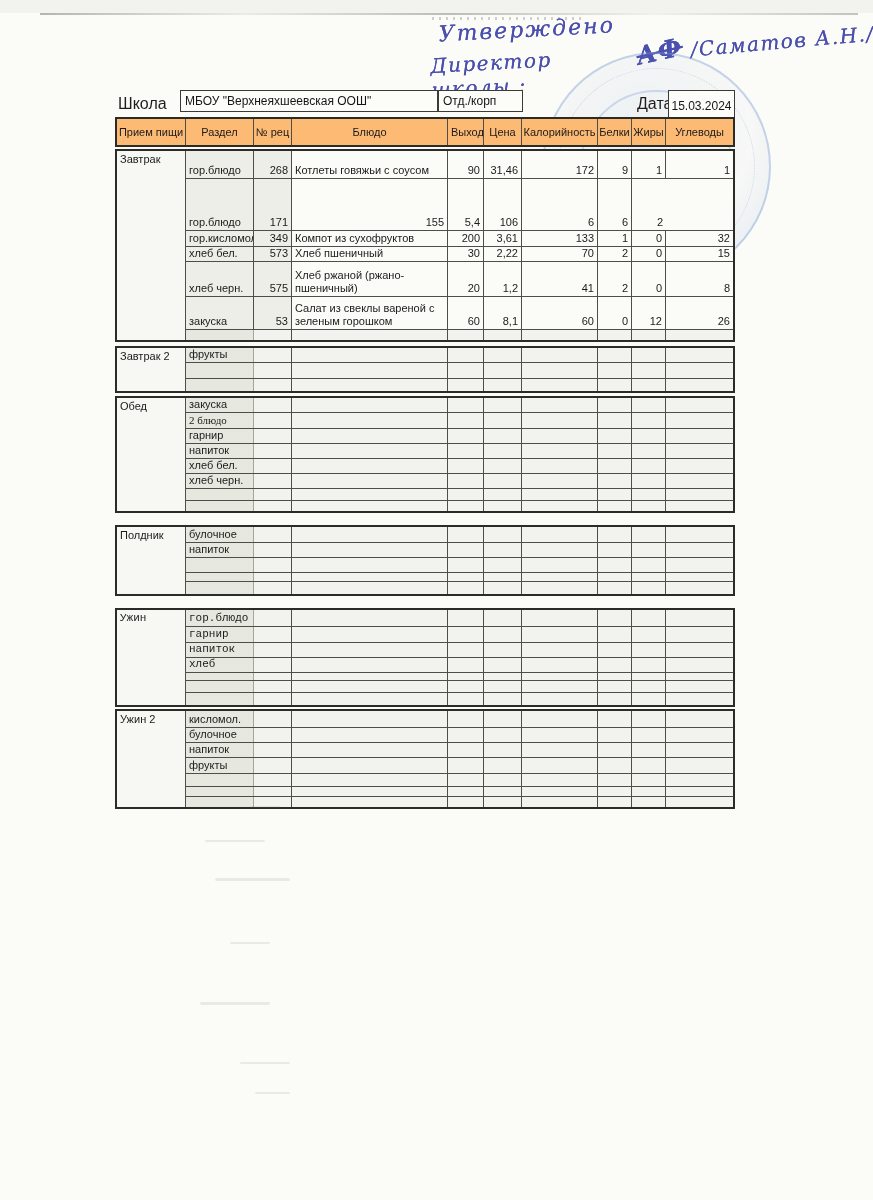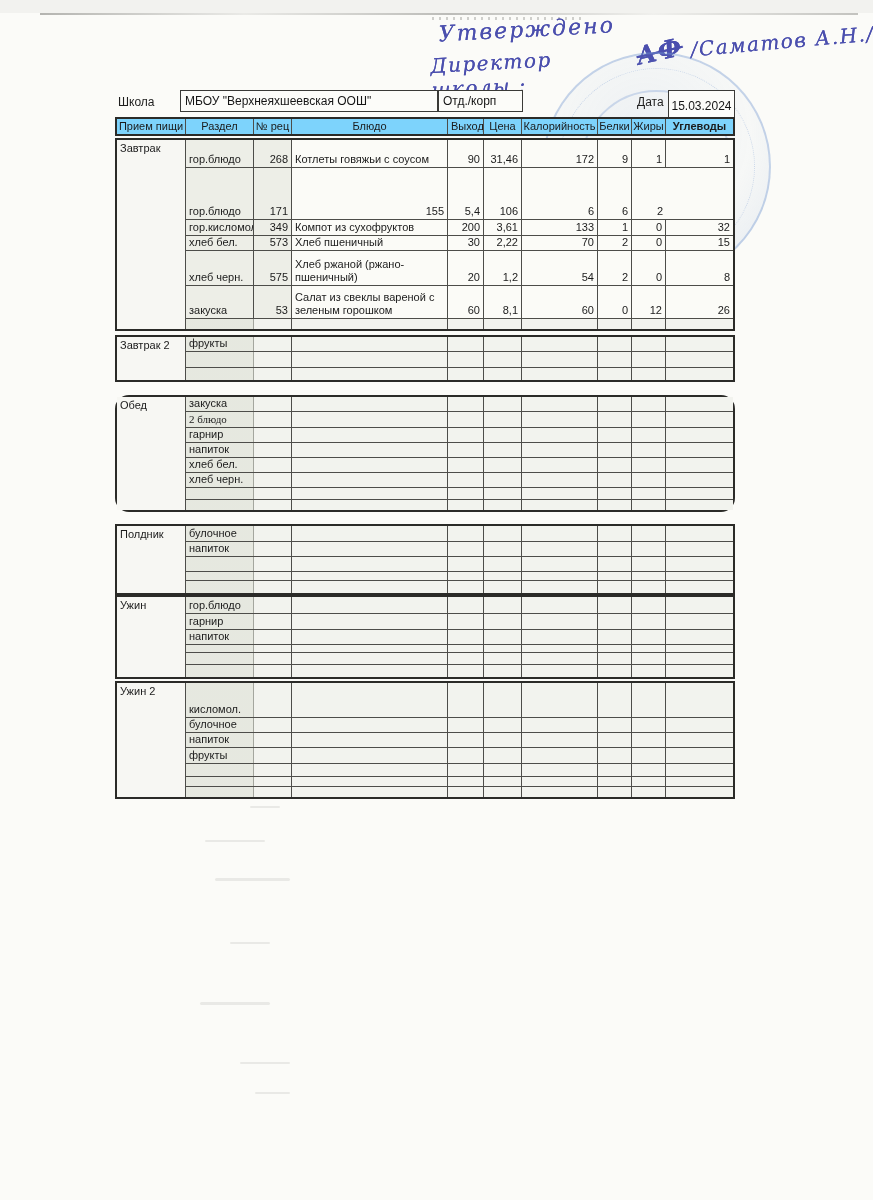"Школа" .flabel { font-size: 12px -> 16px }
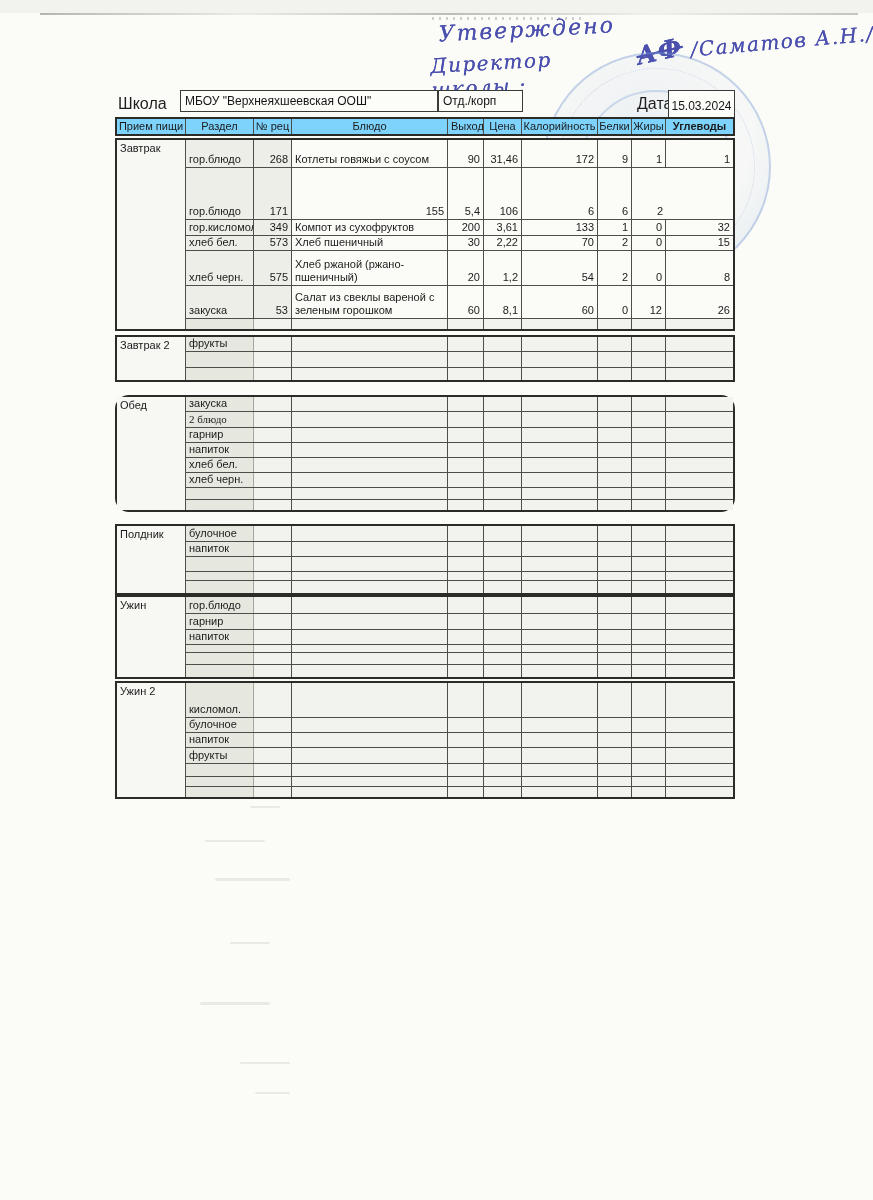"Прием пищи" .thead { background: #7dd3fc -> #fdba74; height: 19px -> 30px }
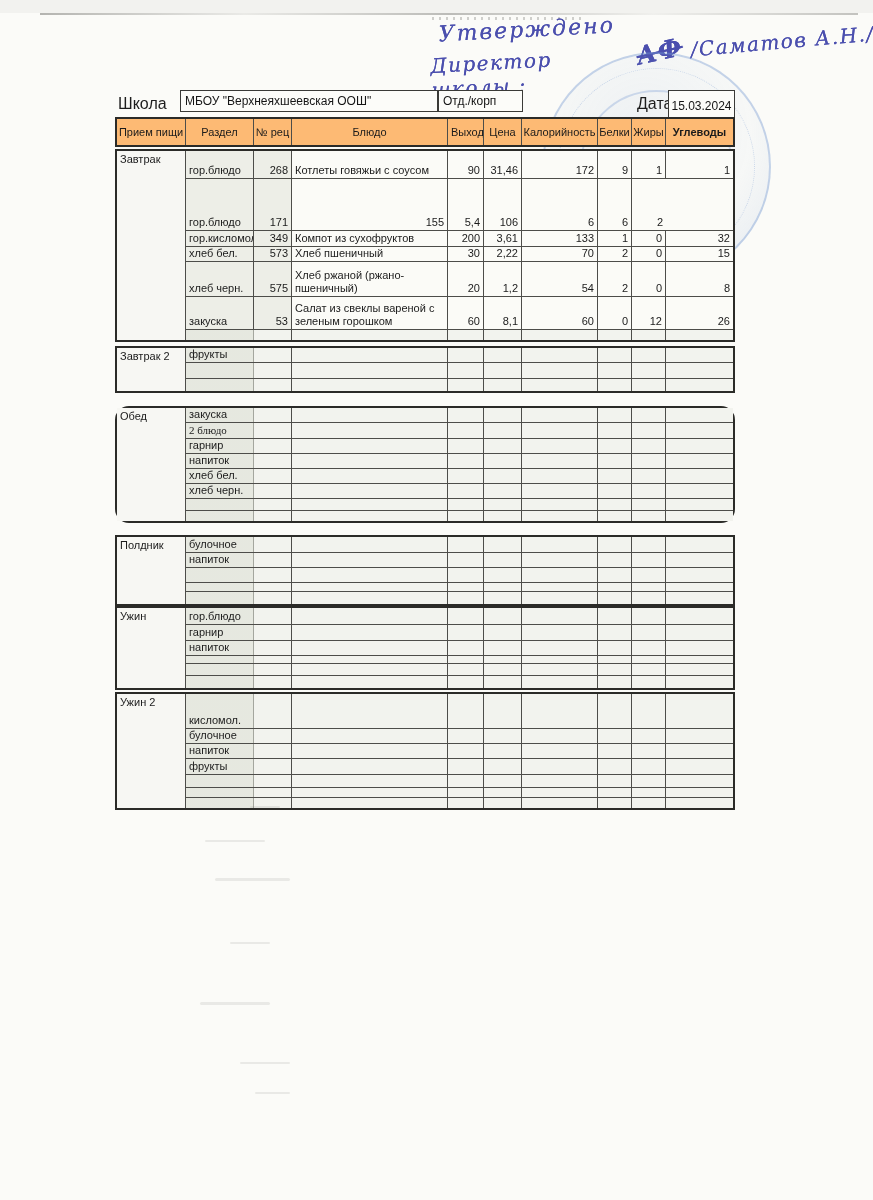"Углеводы" .hc:last-child { font-weight: bold -> none }
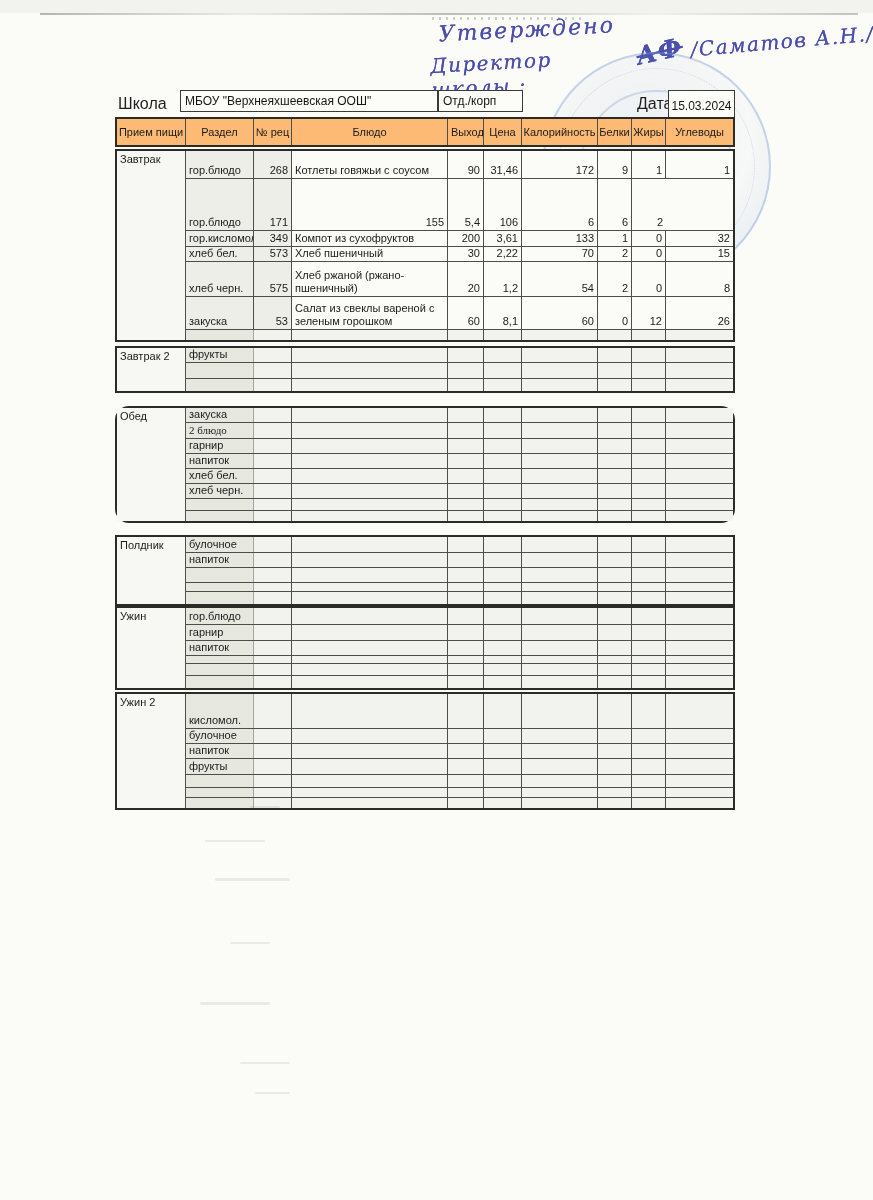"54" div.c { text: 54 -> 41 }
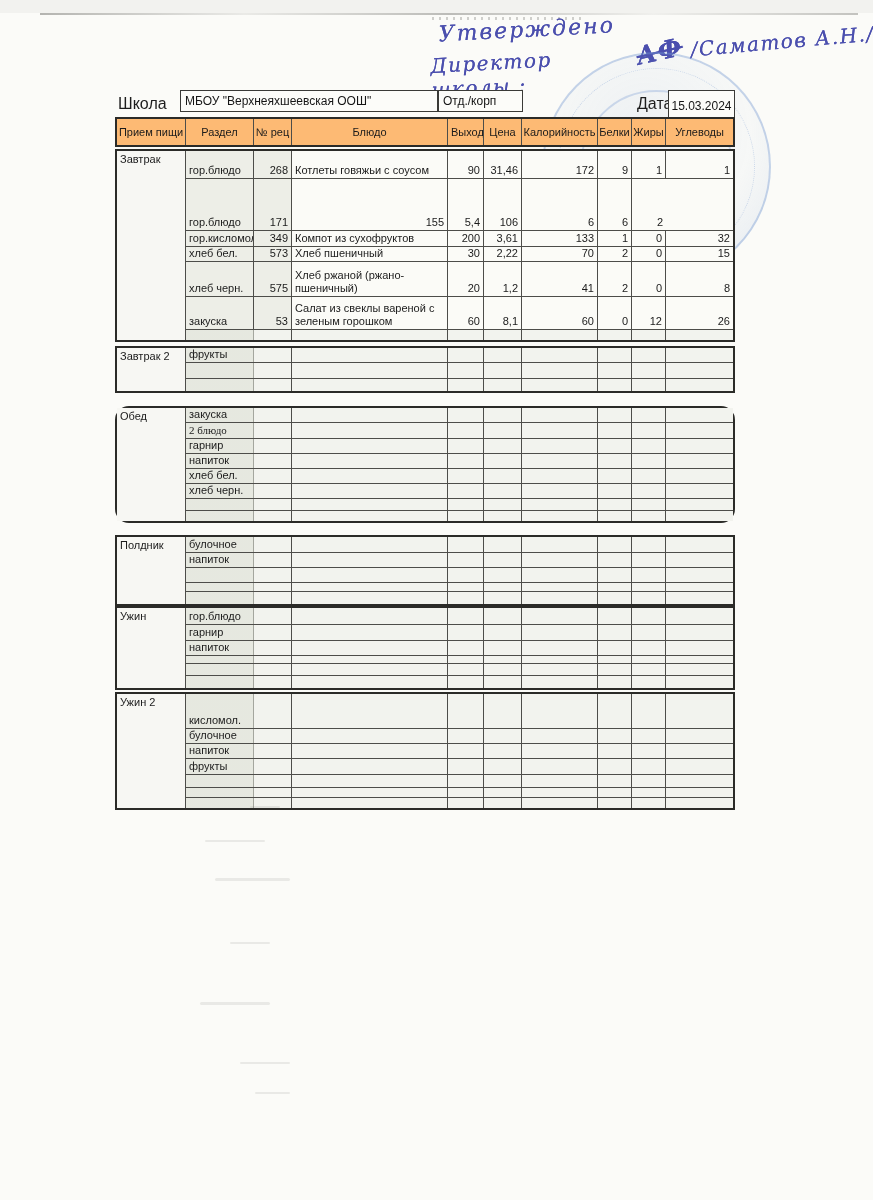"Обед" div.section { border-radius: 14px -> none; margin-top: 13px -> 3px }
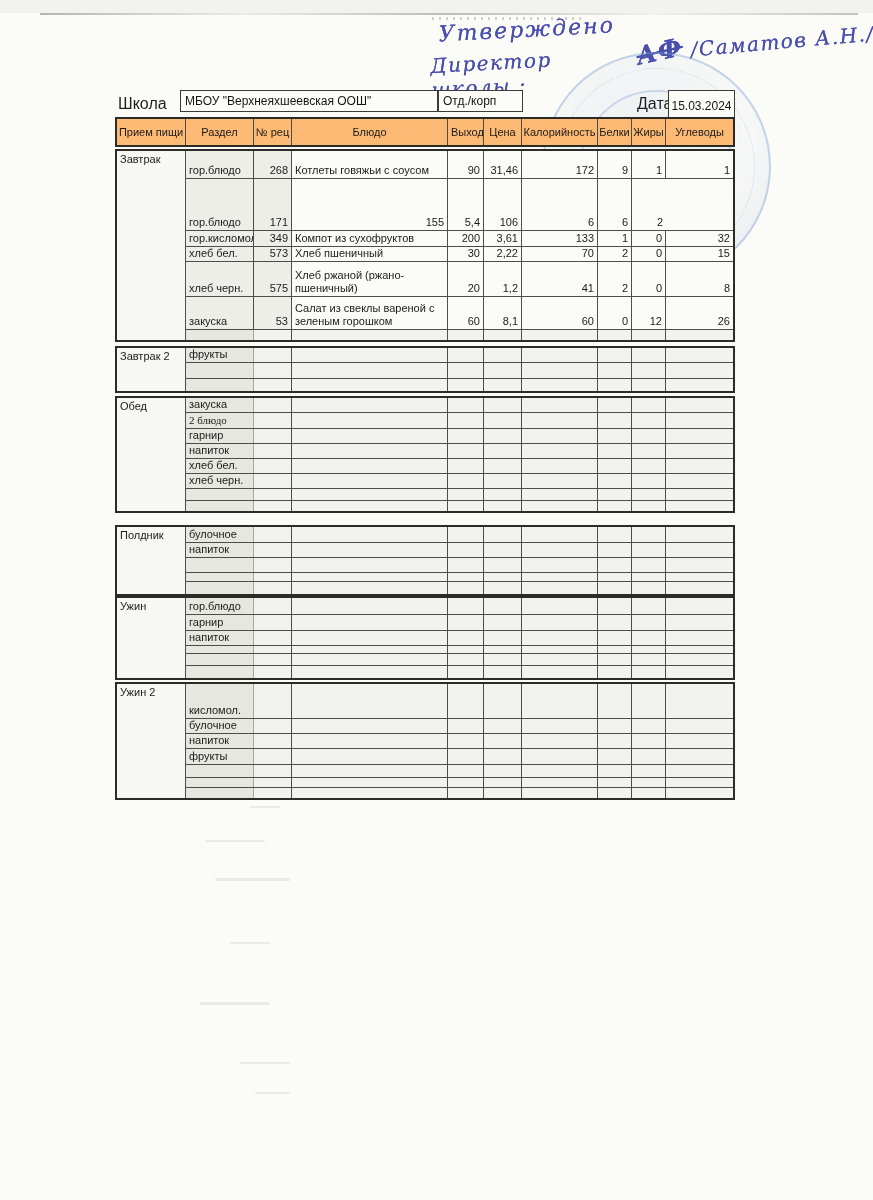"Ужин" div.section { font-family: none -> Liberation Mono, monospace; margin-top: 0 -> 12px }
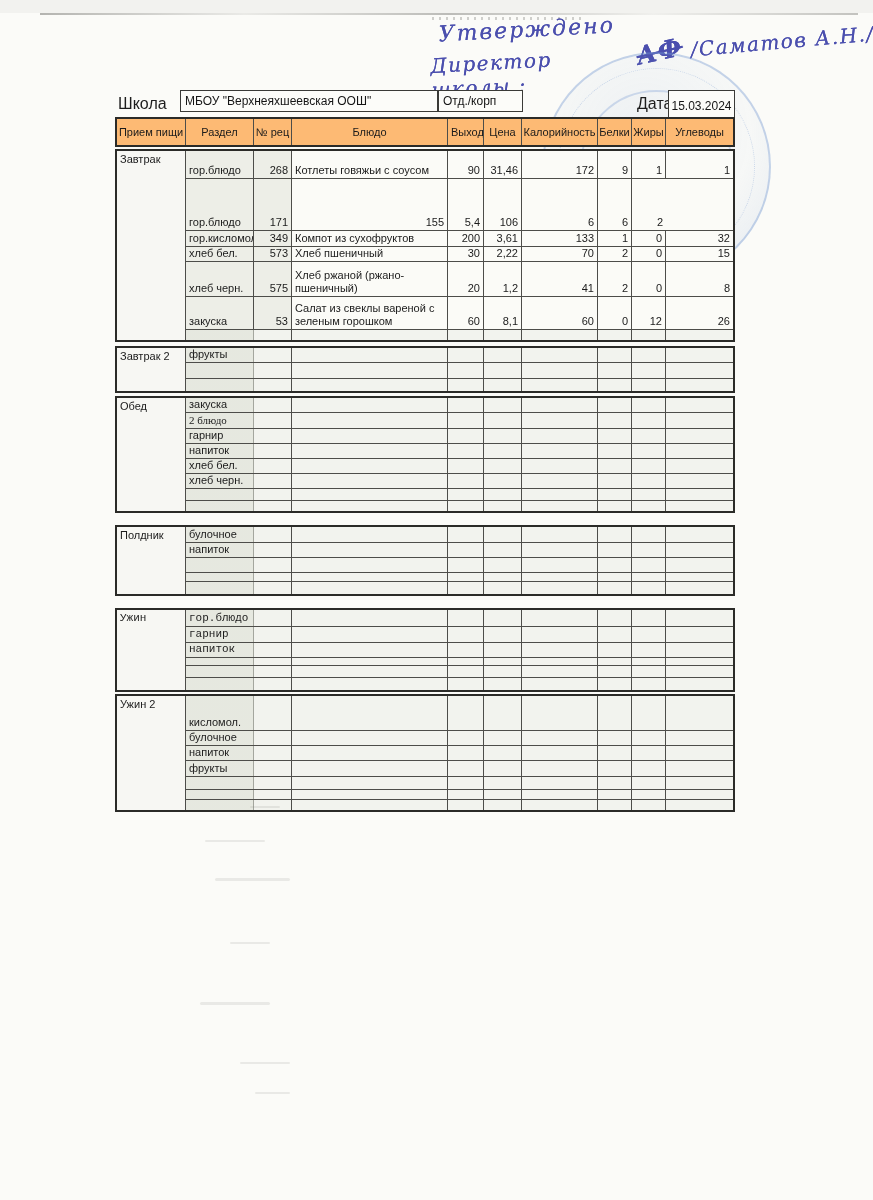"хлеб" div.trow { html: none -> <div> <span>хлеб</span> </div> }
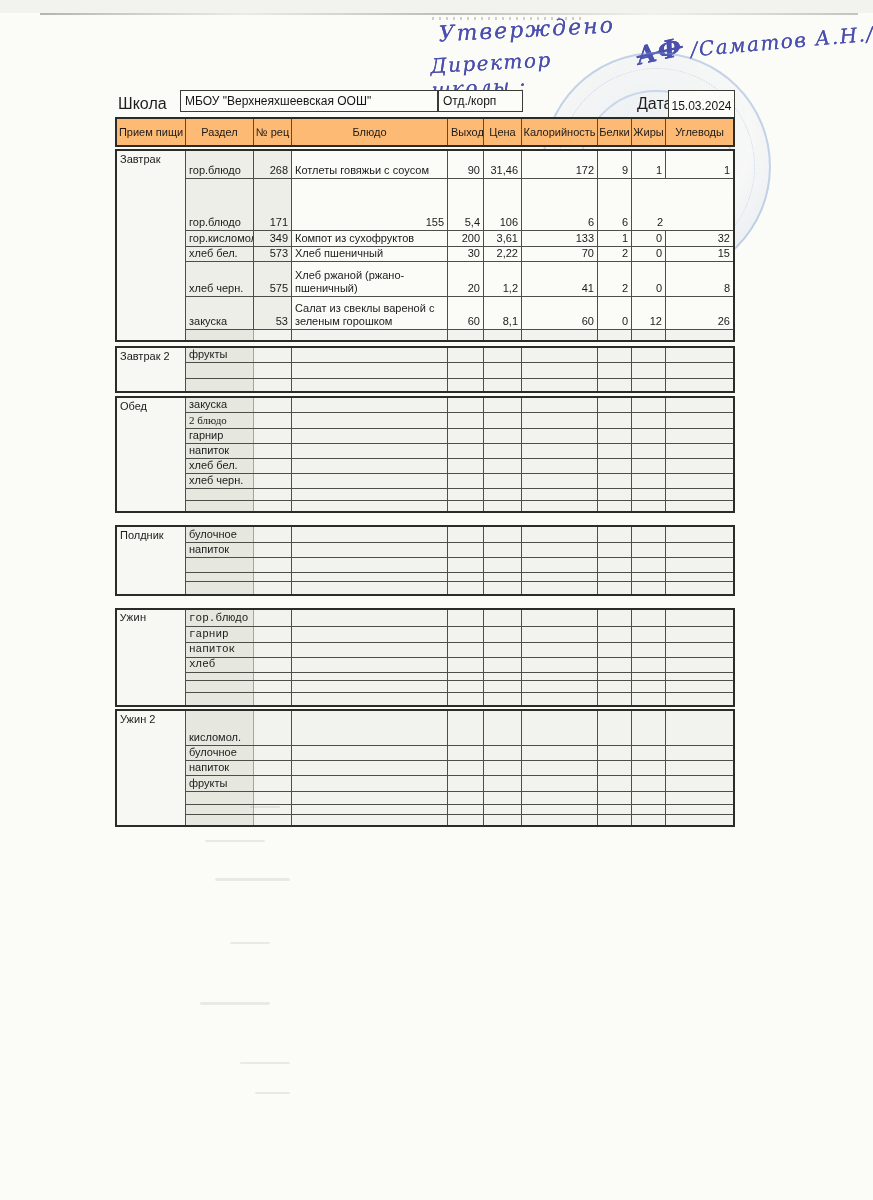"кисломол." div.trow { height: 35px -> 17px }
